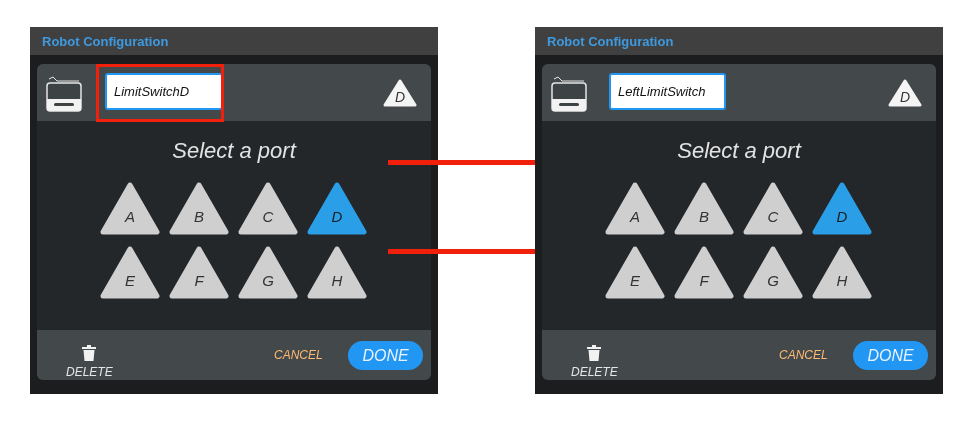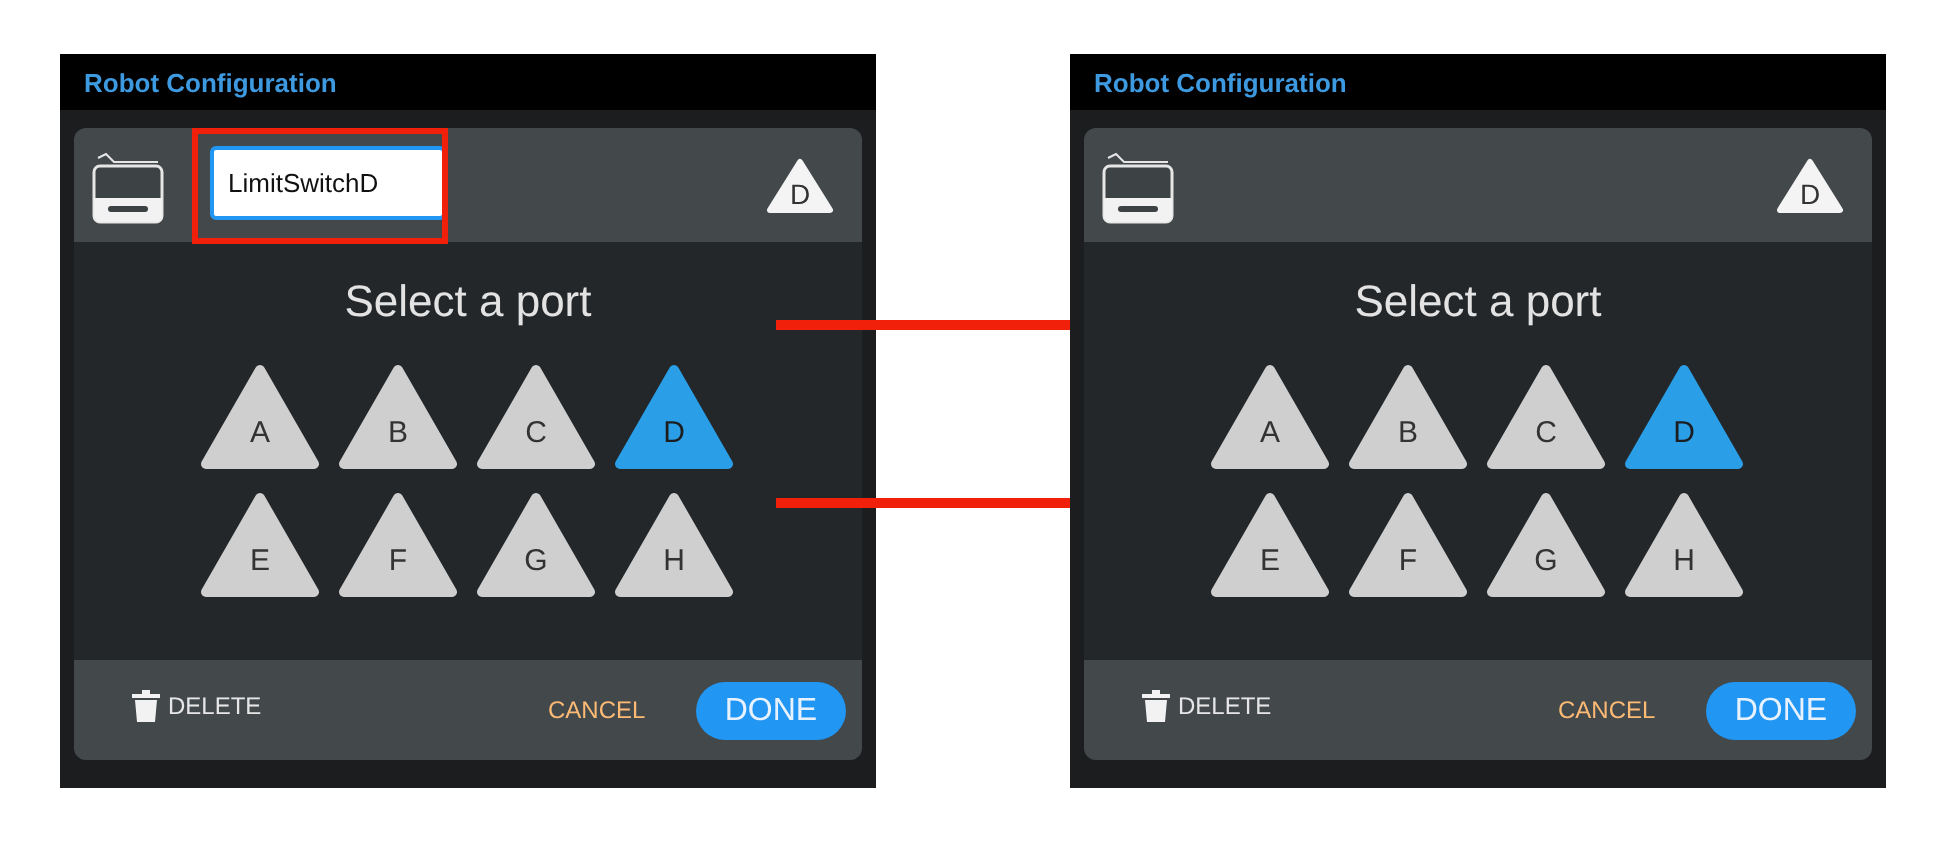"Robot Configuration" .titlebar { background: #000000 -> #404040 }
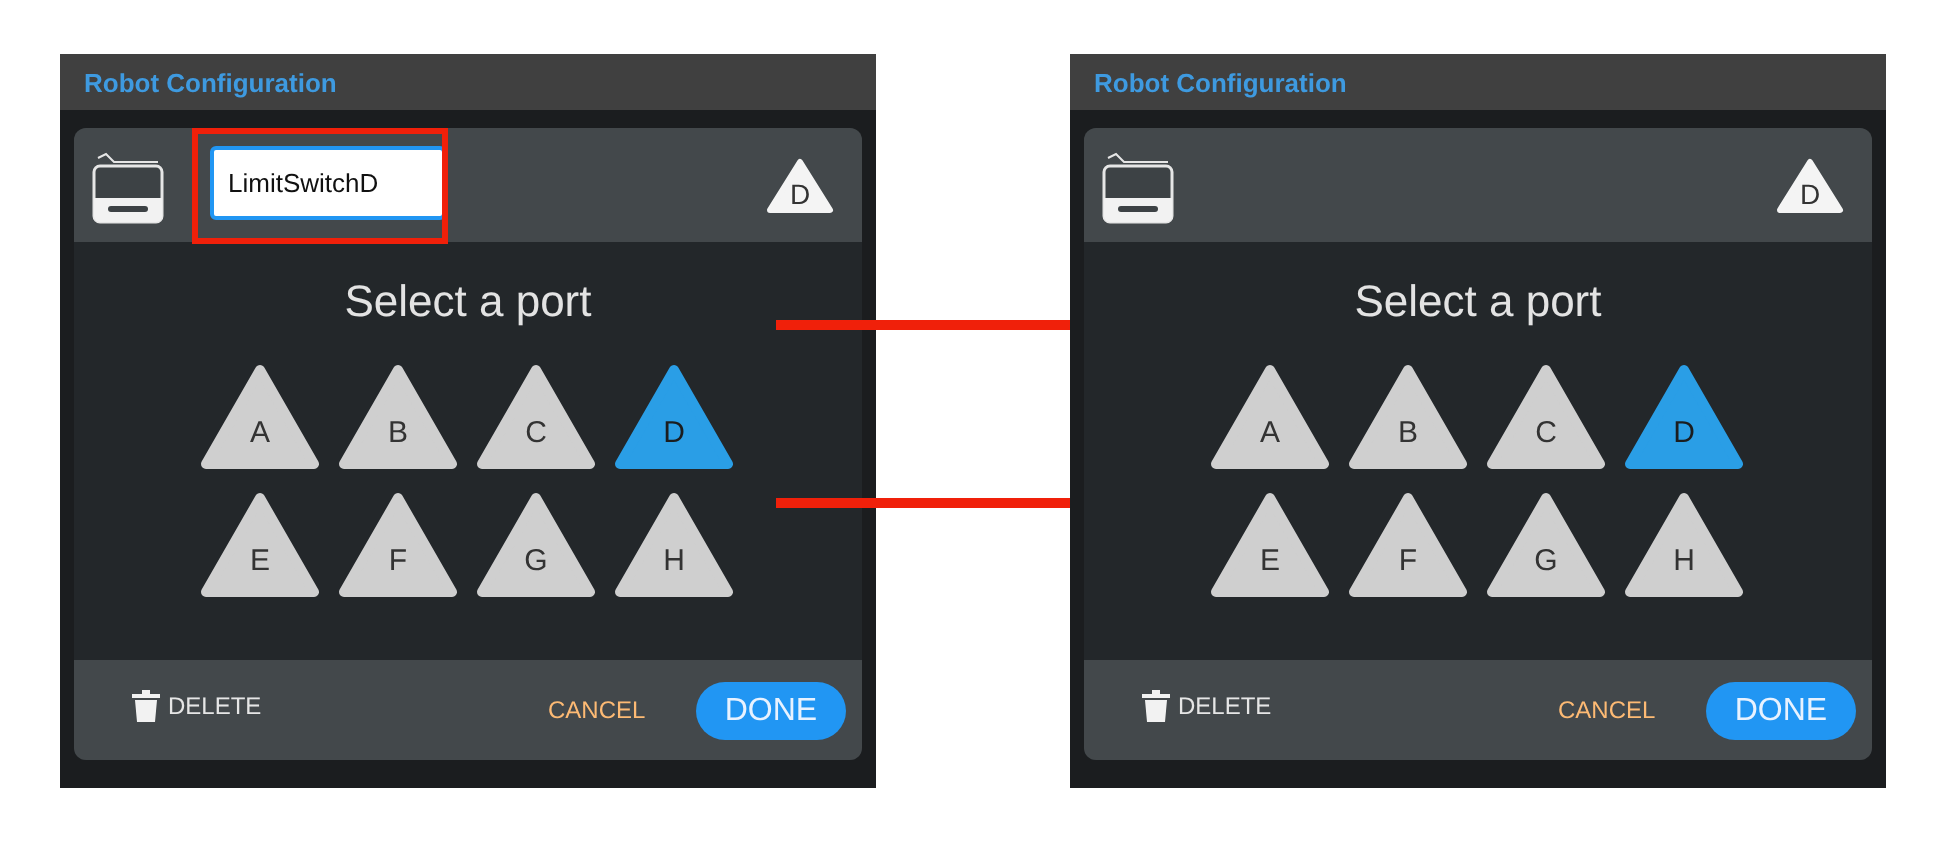"LimitSwitchD" .card { font-style: none -> italic }
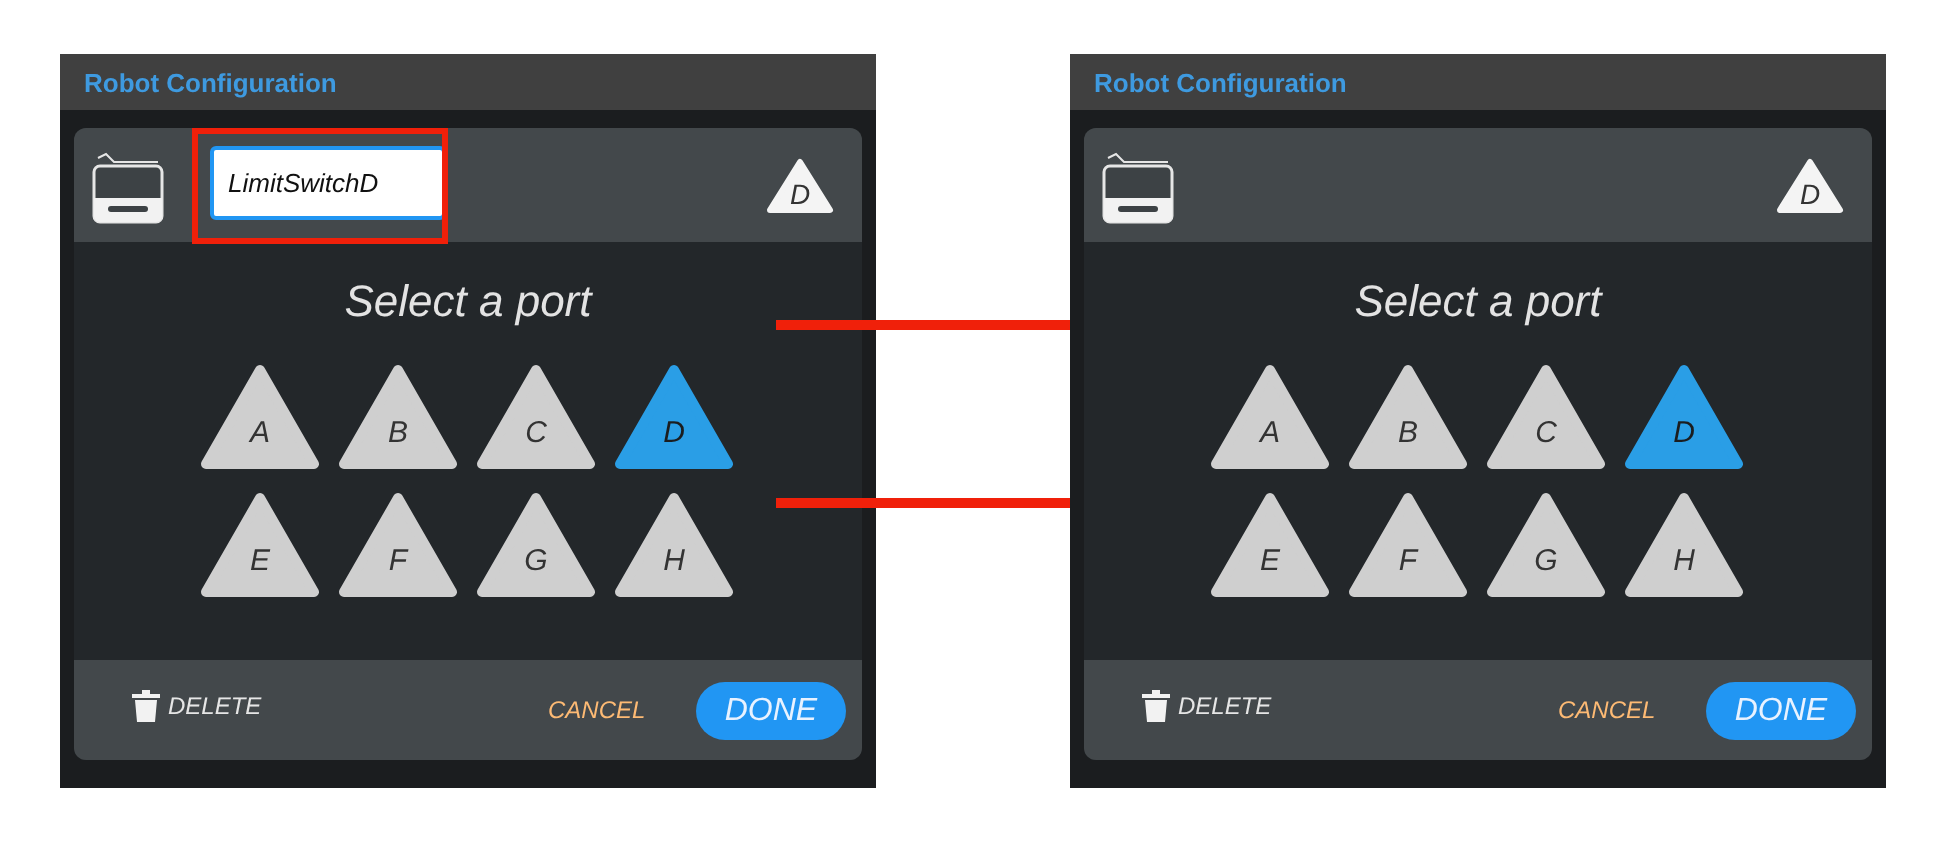"LeftLimitSwitch" div.name-input { html: none -> <div>LeftLimitSwitch</div> }
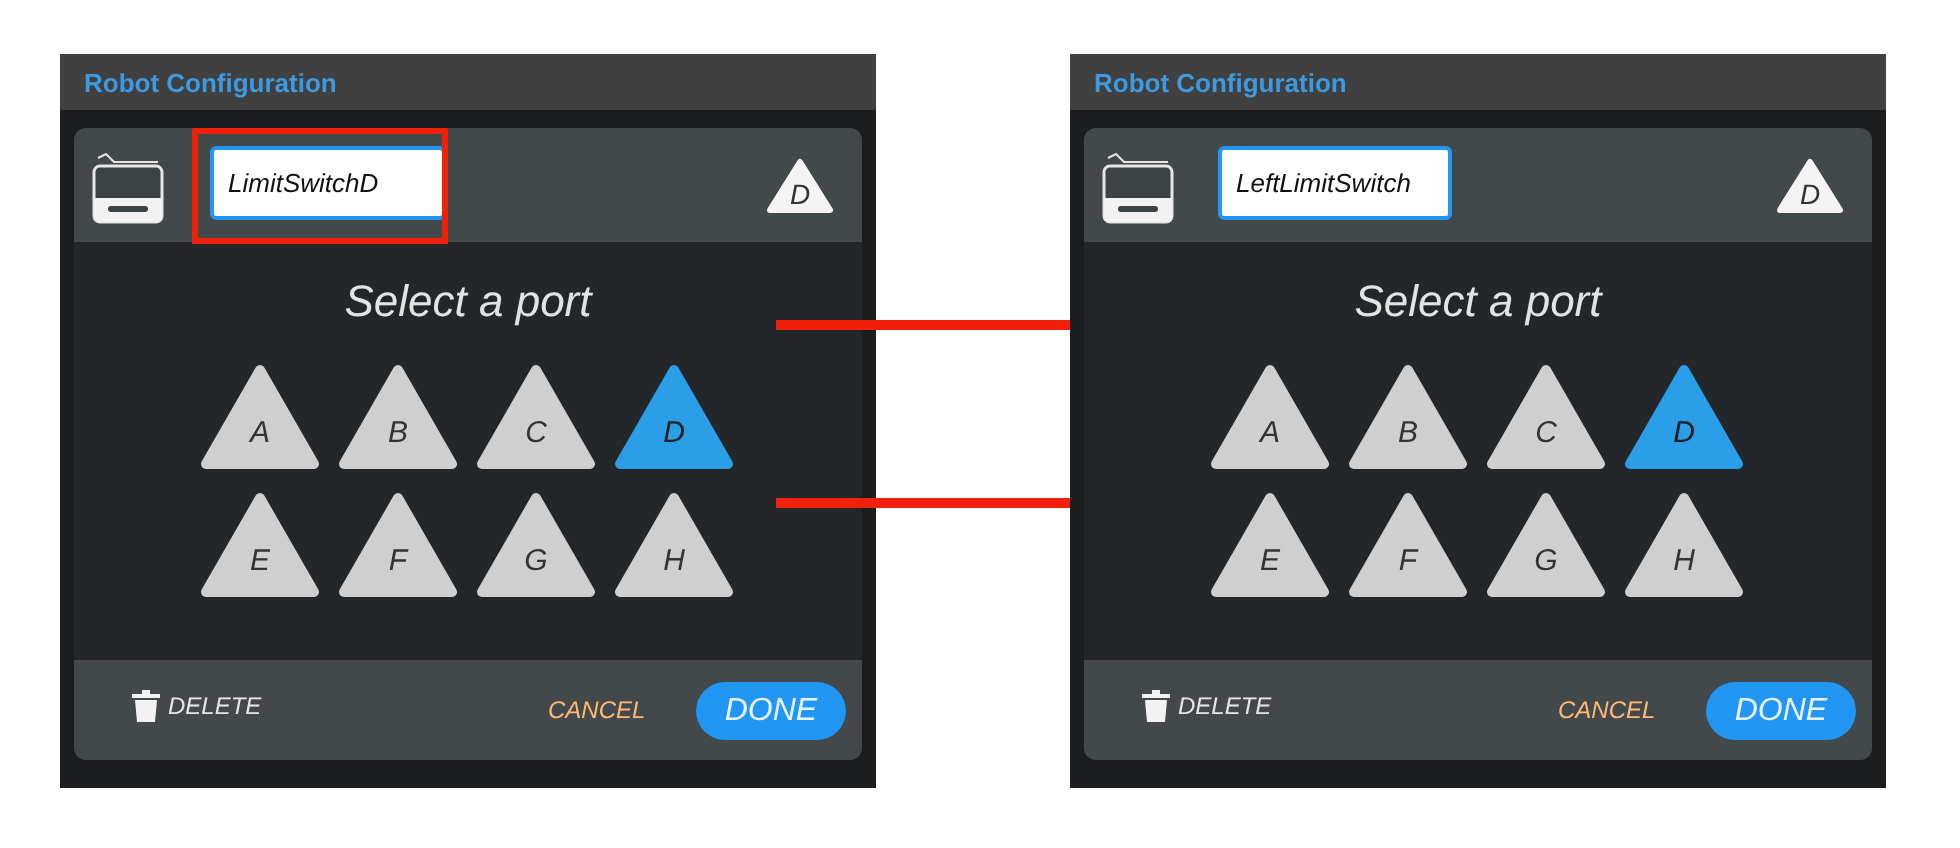"DELETE" .delete-btn { flex-direction: none -> column }
